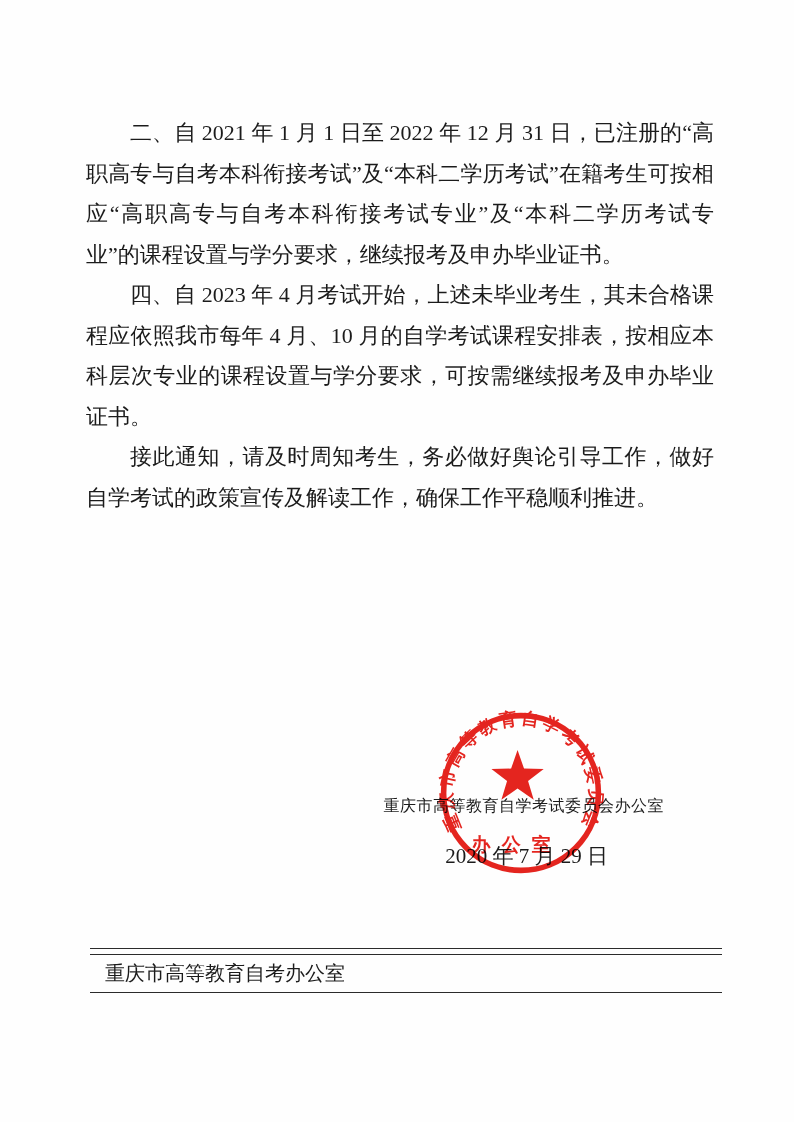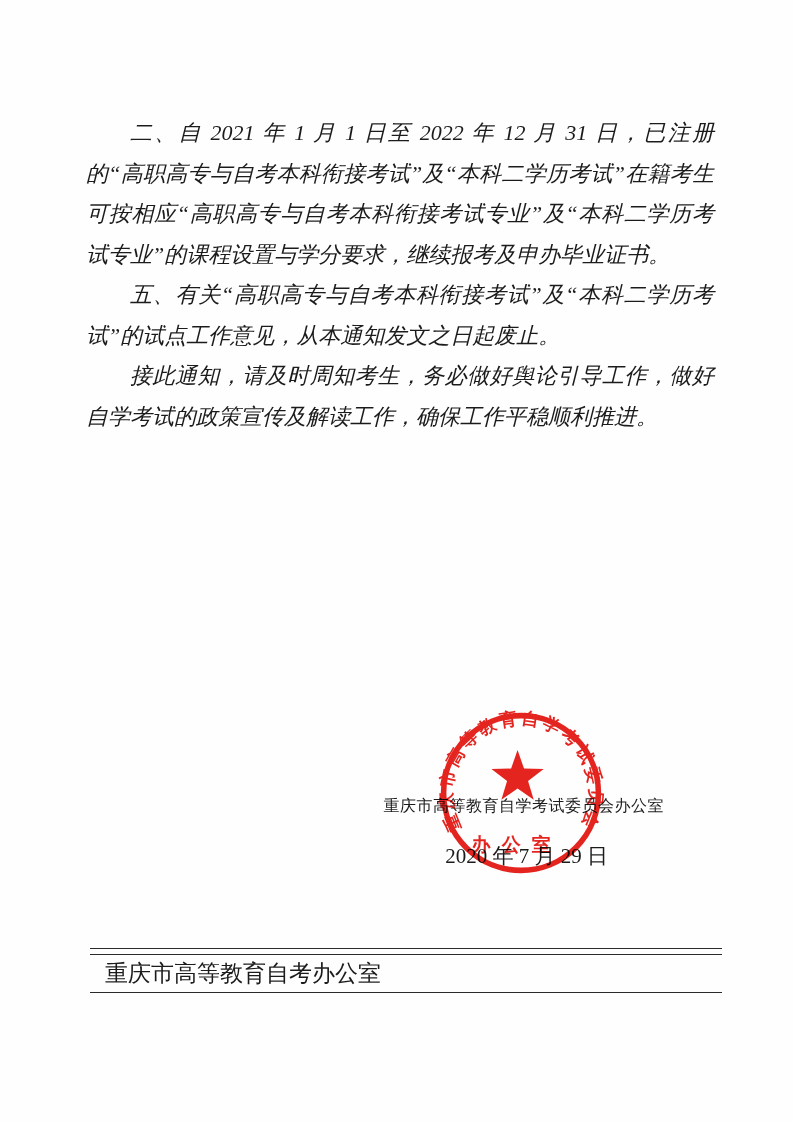"二、自 2021 年 1 月" .doc-body { font-style: italic -> none }
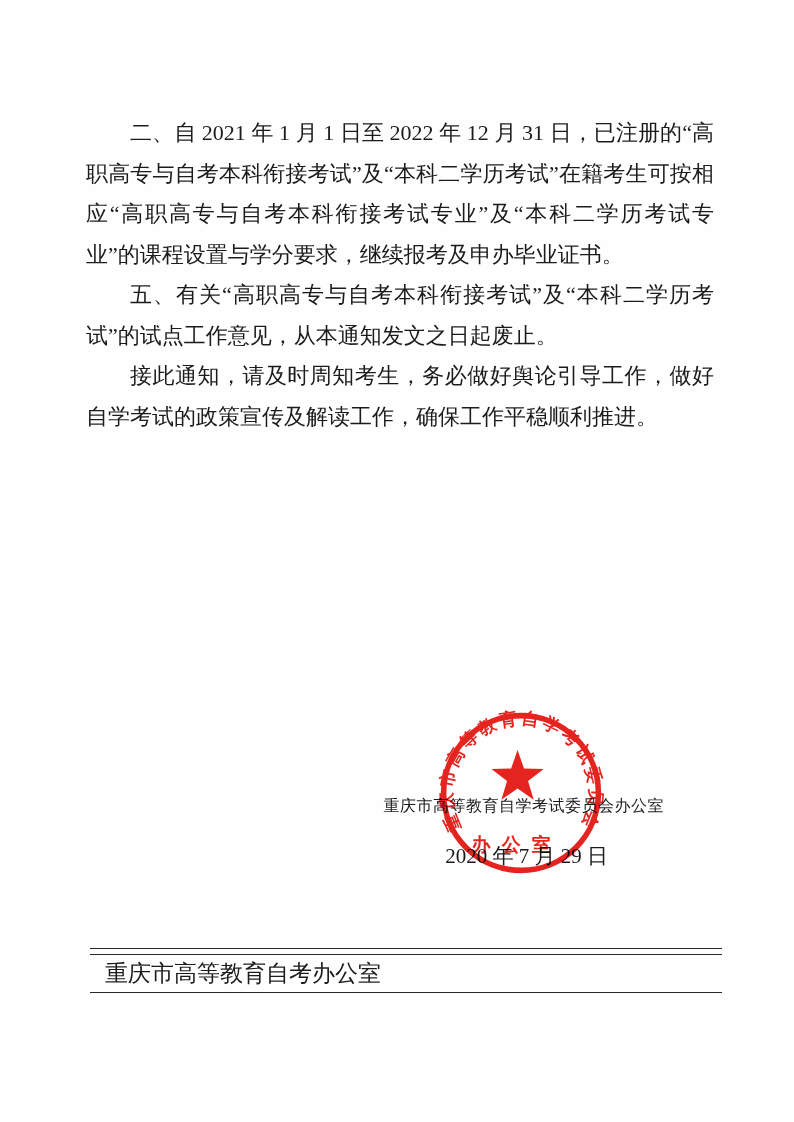"四、自 2023 年 4 月考试开始，上述未毕业考生，其未合格课程应依照我市每年" p { html: none -> <p>四、自 2023 年 4 月考试开始，上述未毕业考生，其未合格课程应依照我市每年 4 月、10 月的自学考试课程安排表，按相应本科层次专业的课程设置与学分要求，可按需继续报考及申办毕业证书。</p> }
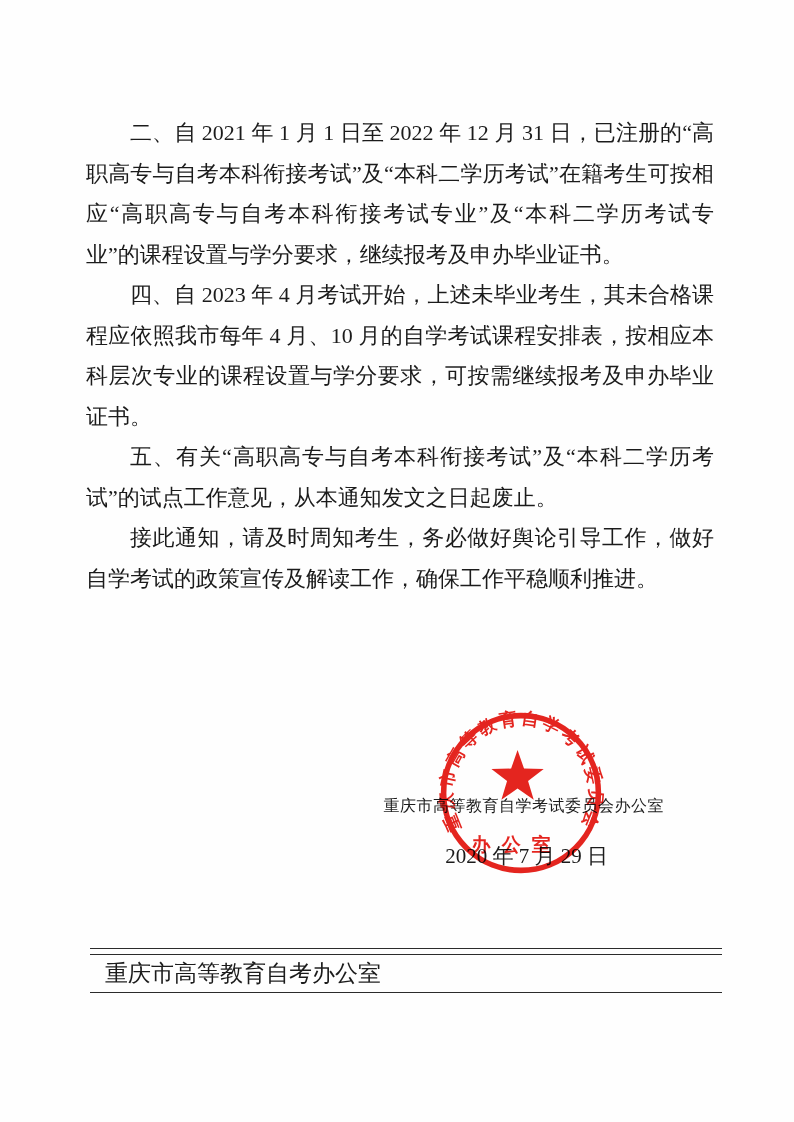"五、有关“高职高专与自考本科衔接考试”及“本科二学历考试”的试点工作意见，从本通" p { html: <p>五、有关“高职高专与自考本科衔接考试”及“本科二学历考试”的试点工作意见，从本通知发文之日起废止。</p> -> none }
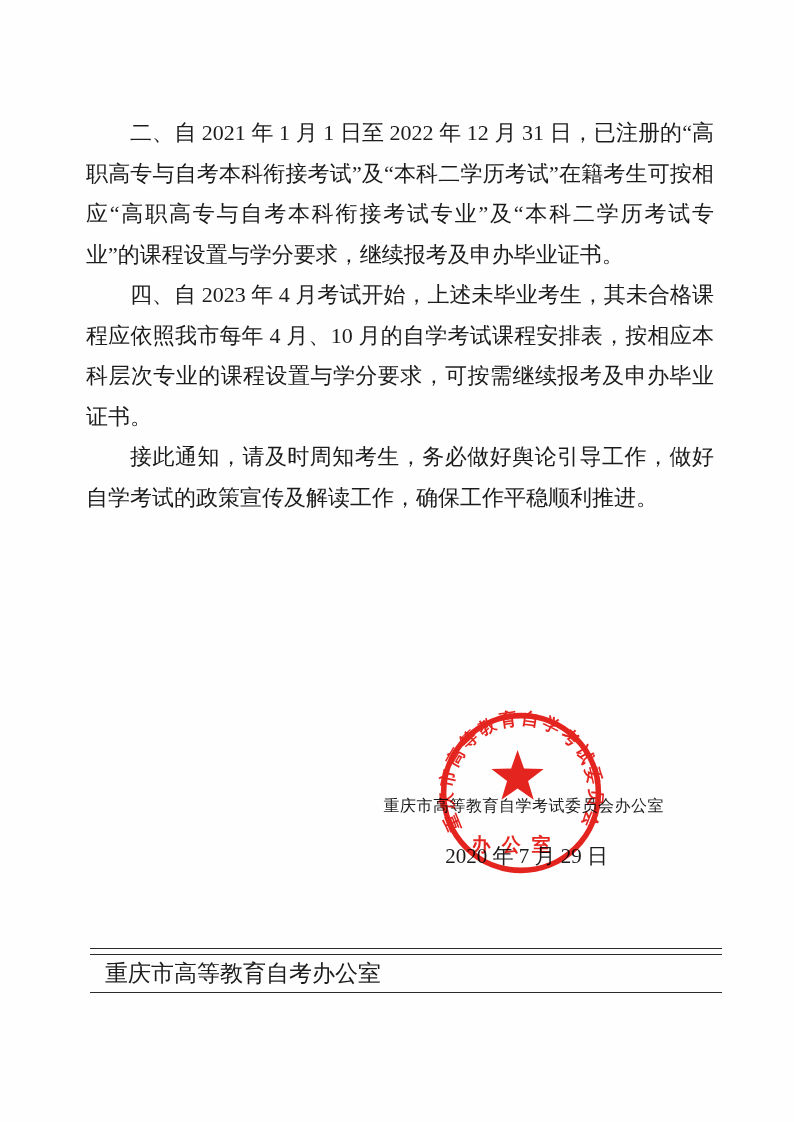"重庆市高等教育自考办公室" .page-footer { font-size: 23px -> 20px }
